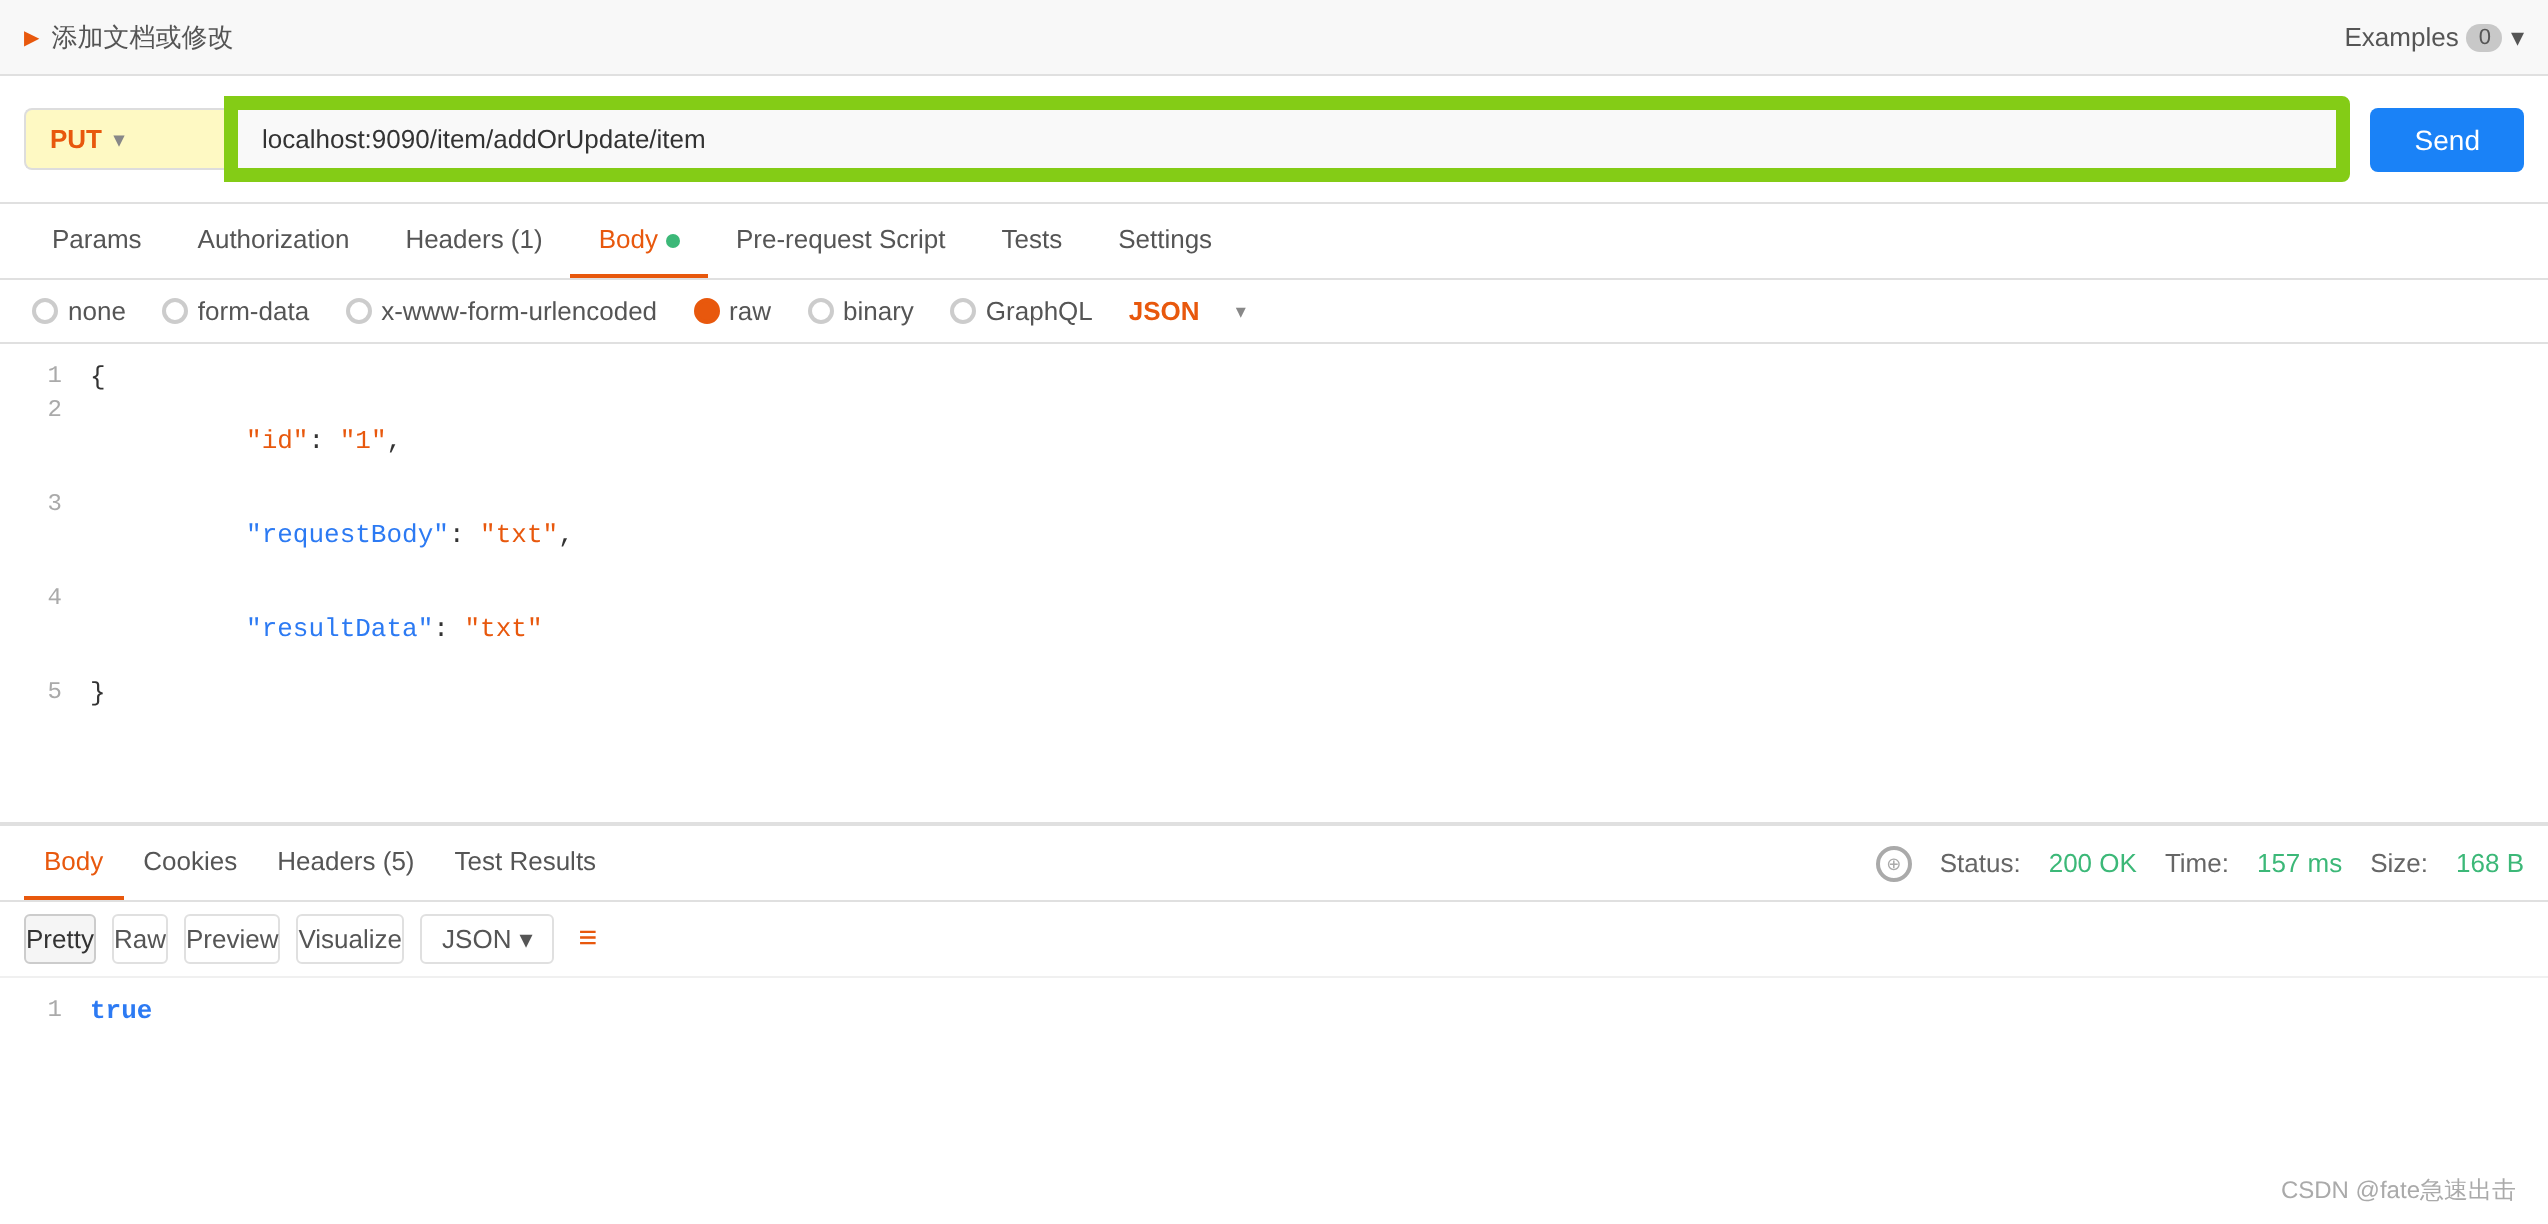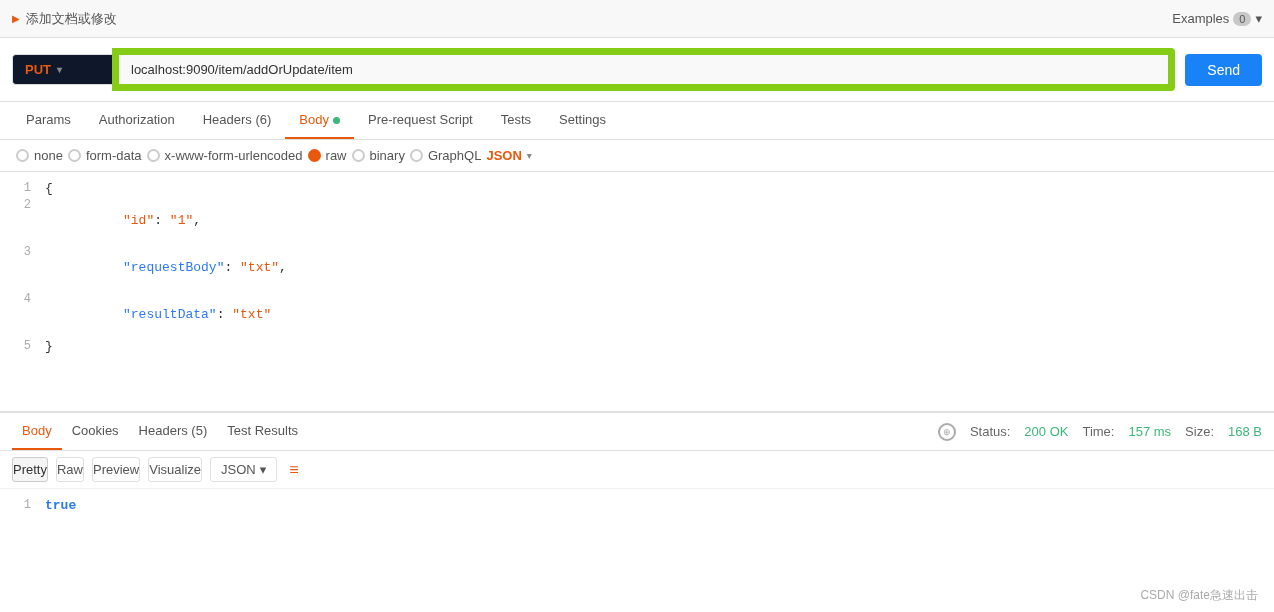"PUT" .method-select { background: #0f172a -> #fef9c3 }
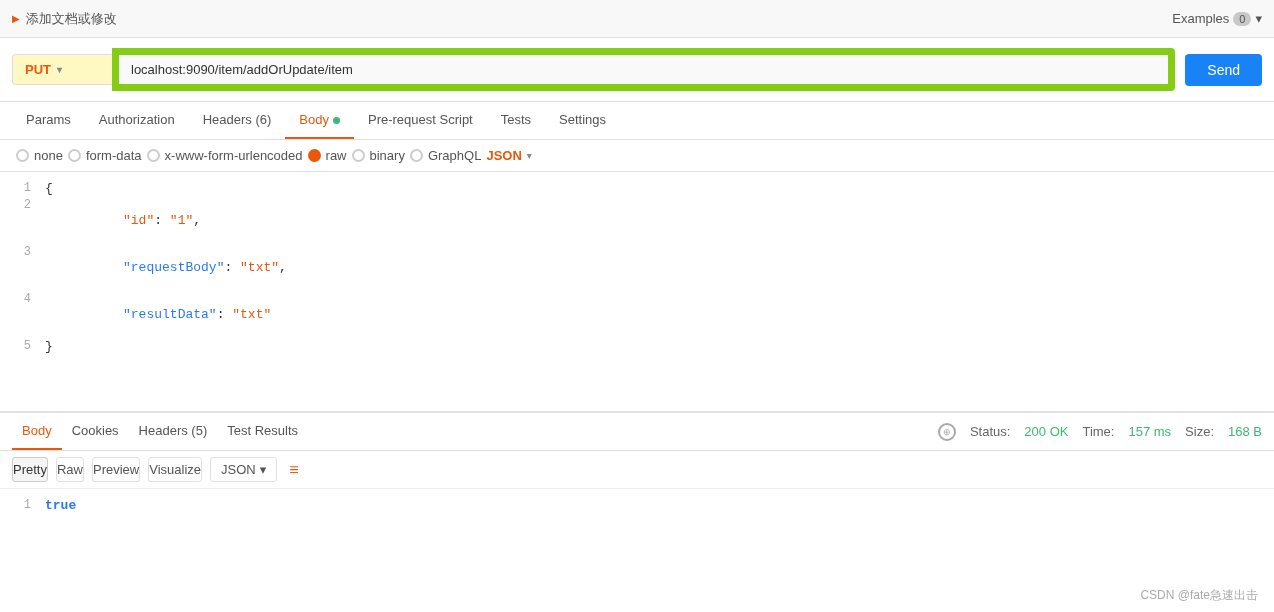"Headers (6)" div.tab { text: 6 -> 1 }
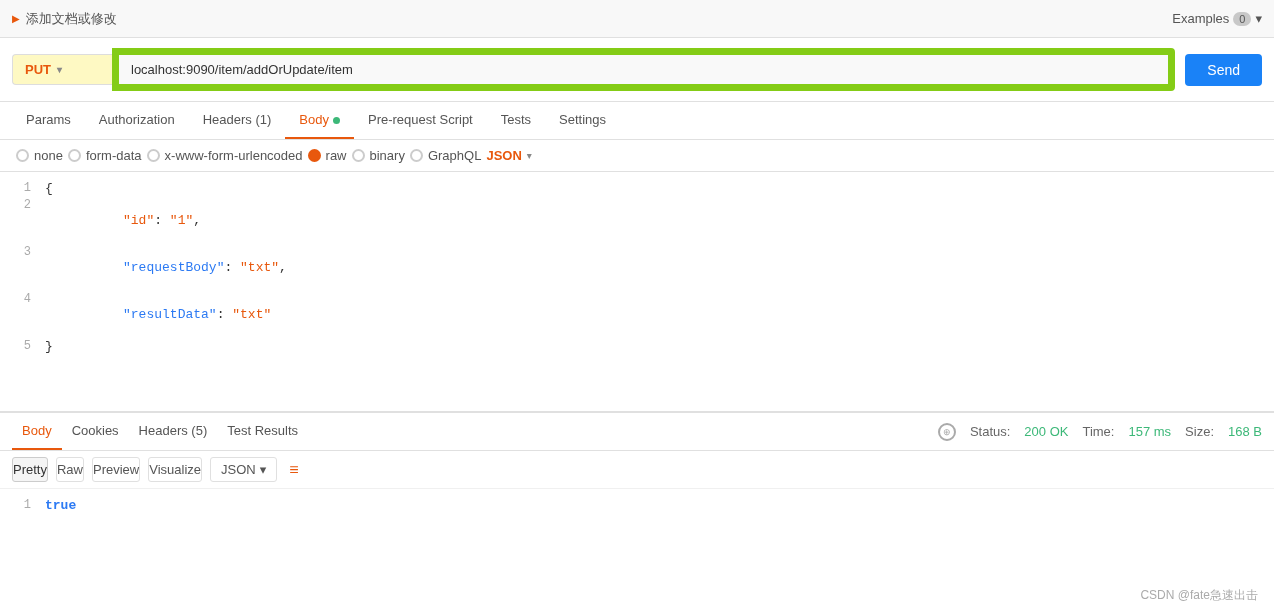"none" .radio-row { gap: 5px -> 18px }
